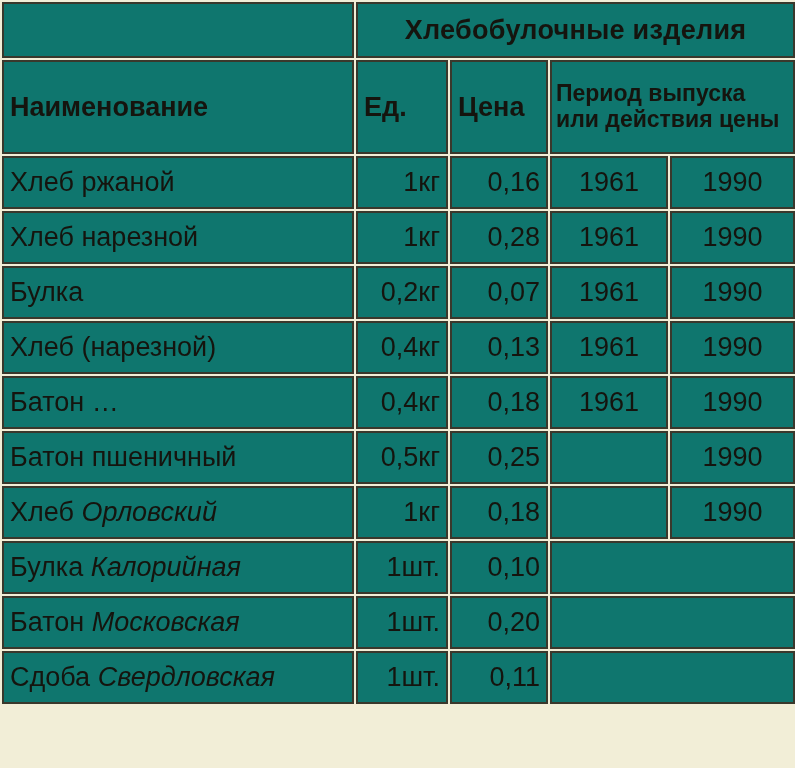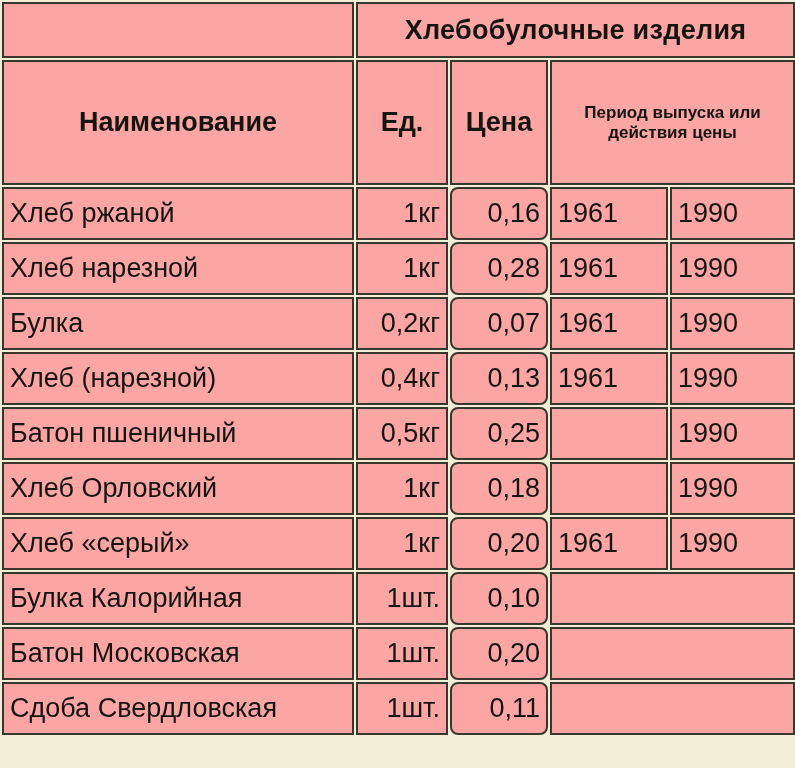"Хлебобулочные изделия" table.price-table td, table.price-table th { background: #fca5a5 -> #0f766e }
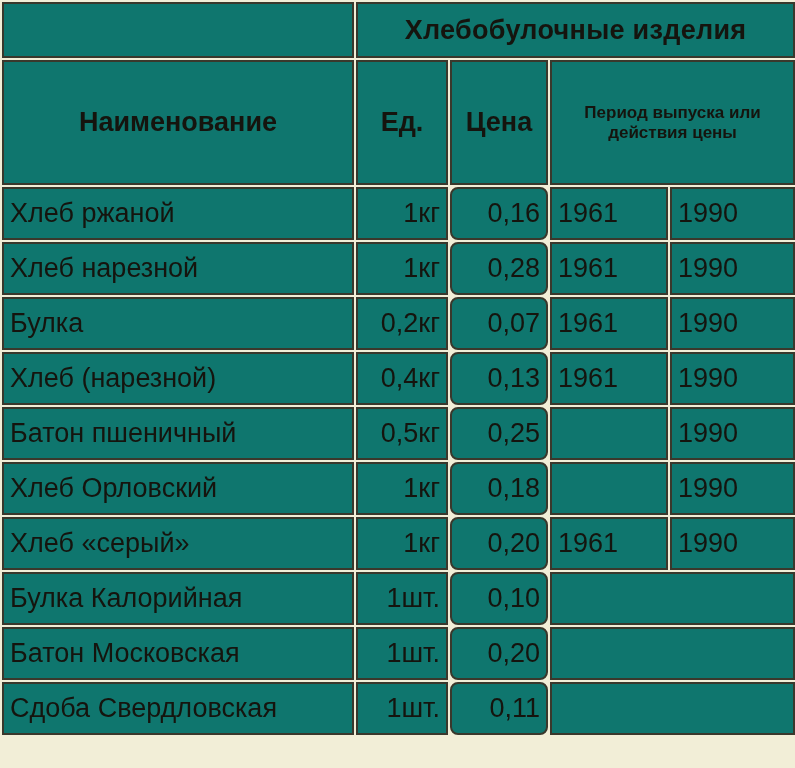"Наименование" .head-cell { height: 125px -> 94px; text-align: center -> left }
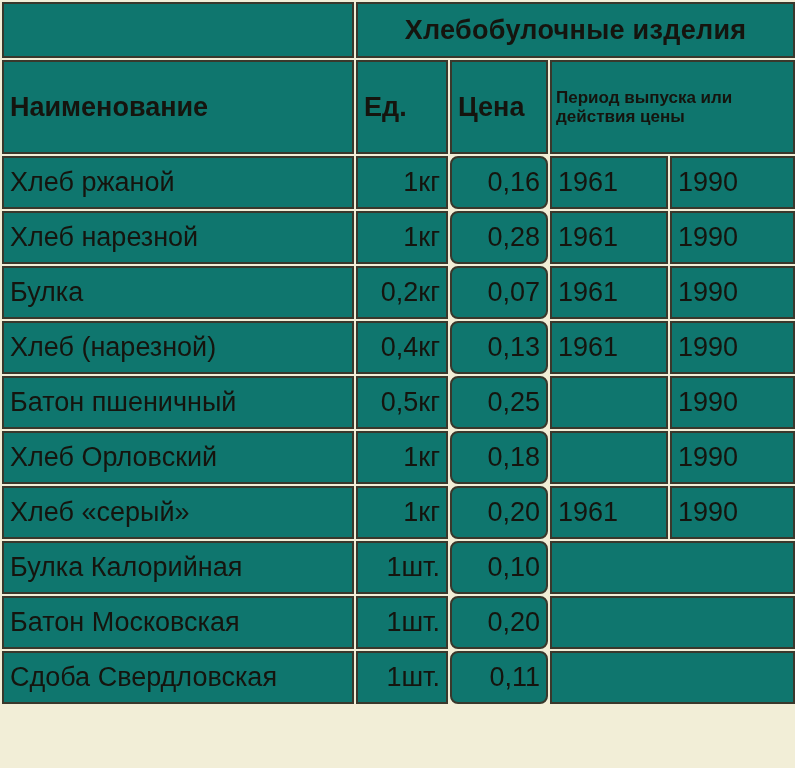"Период выпуска или действия цены" .head-cell.small { font-size: 17px -> 23px }
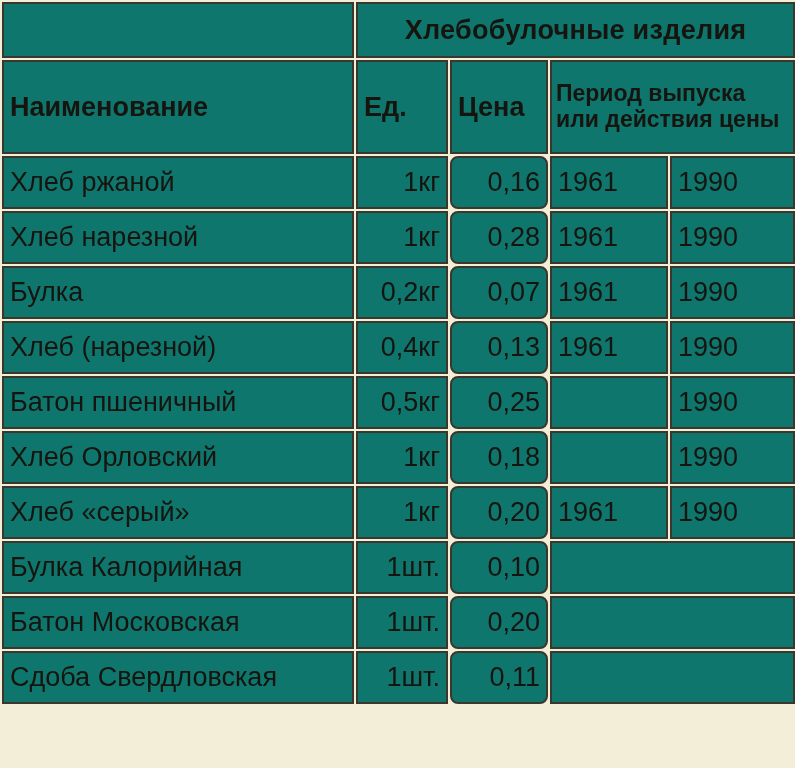"0,16" td.price { border-radius: 8px -> none }
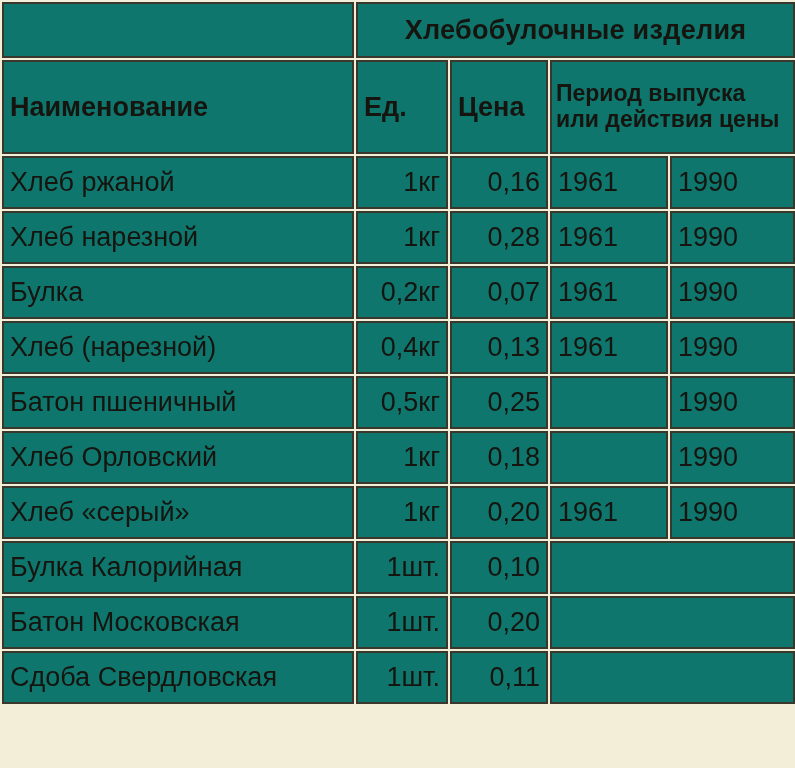"1961" td.year { text-align: none -> center }
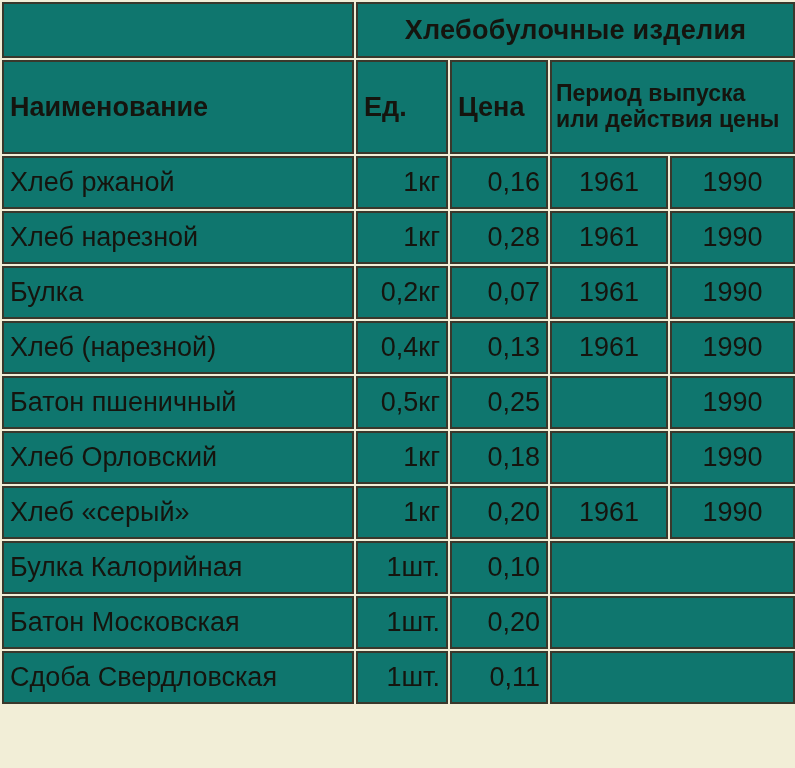"Батон …" tr.data-row { html: none -> <tr> <td><span>Батон …</span><span></span></td> <td>0,4кг</td> <td>0,18</td> <td>1961</td> <td>1990</td> </tr> }
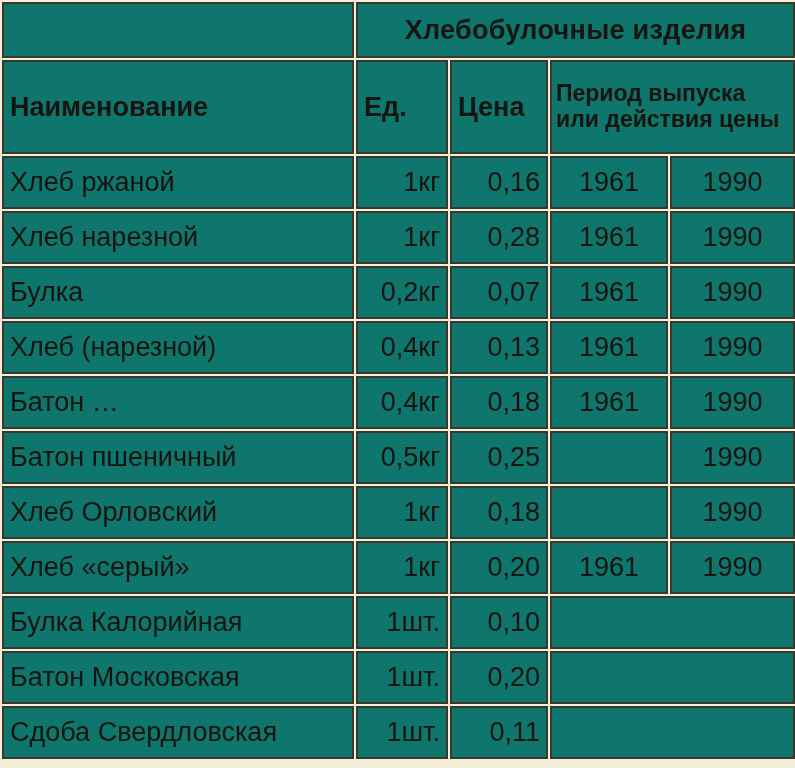"Орловский" td.name .it { font-style: none -> italic }
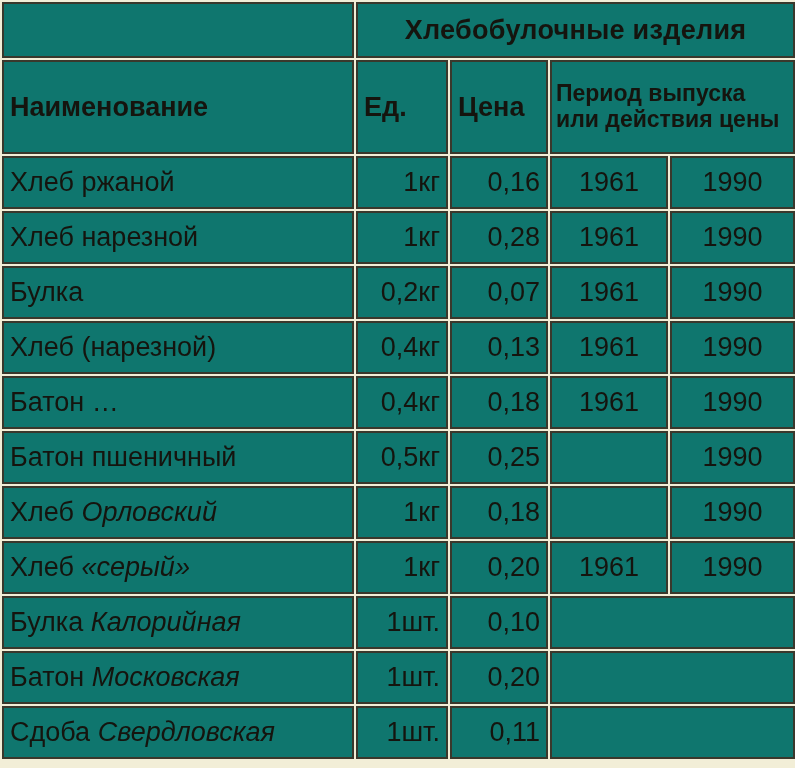"Хлеб «серый»" tr.data-row { html: <tr> <td><span>Хлеб </span><span>«серый»</span></td> <td>1кг</td> <td>0,20</td> <td>1961</td> <td>1990</td> </tr> -> none }
